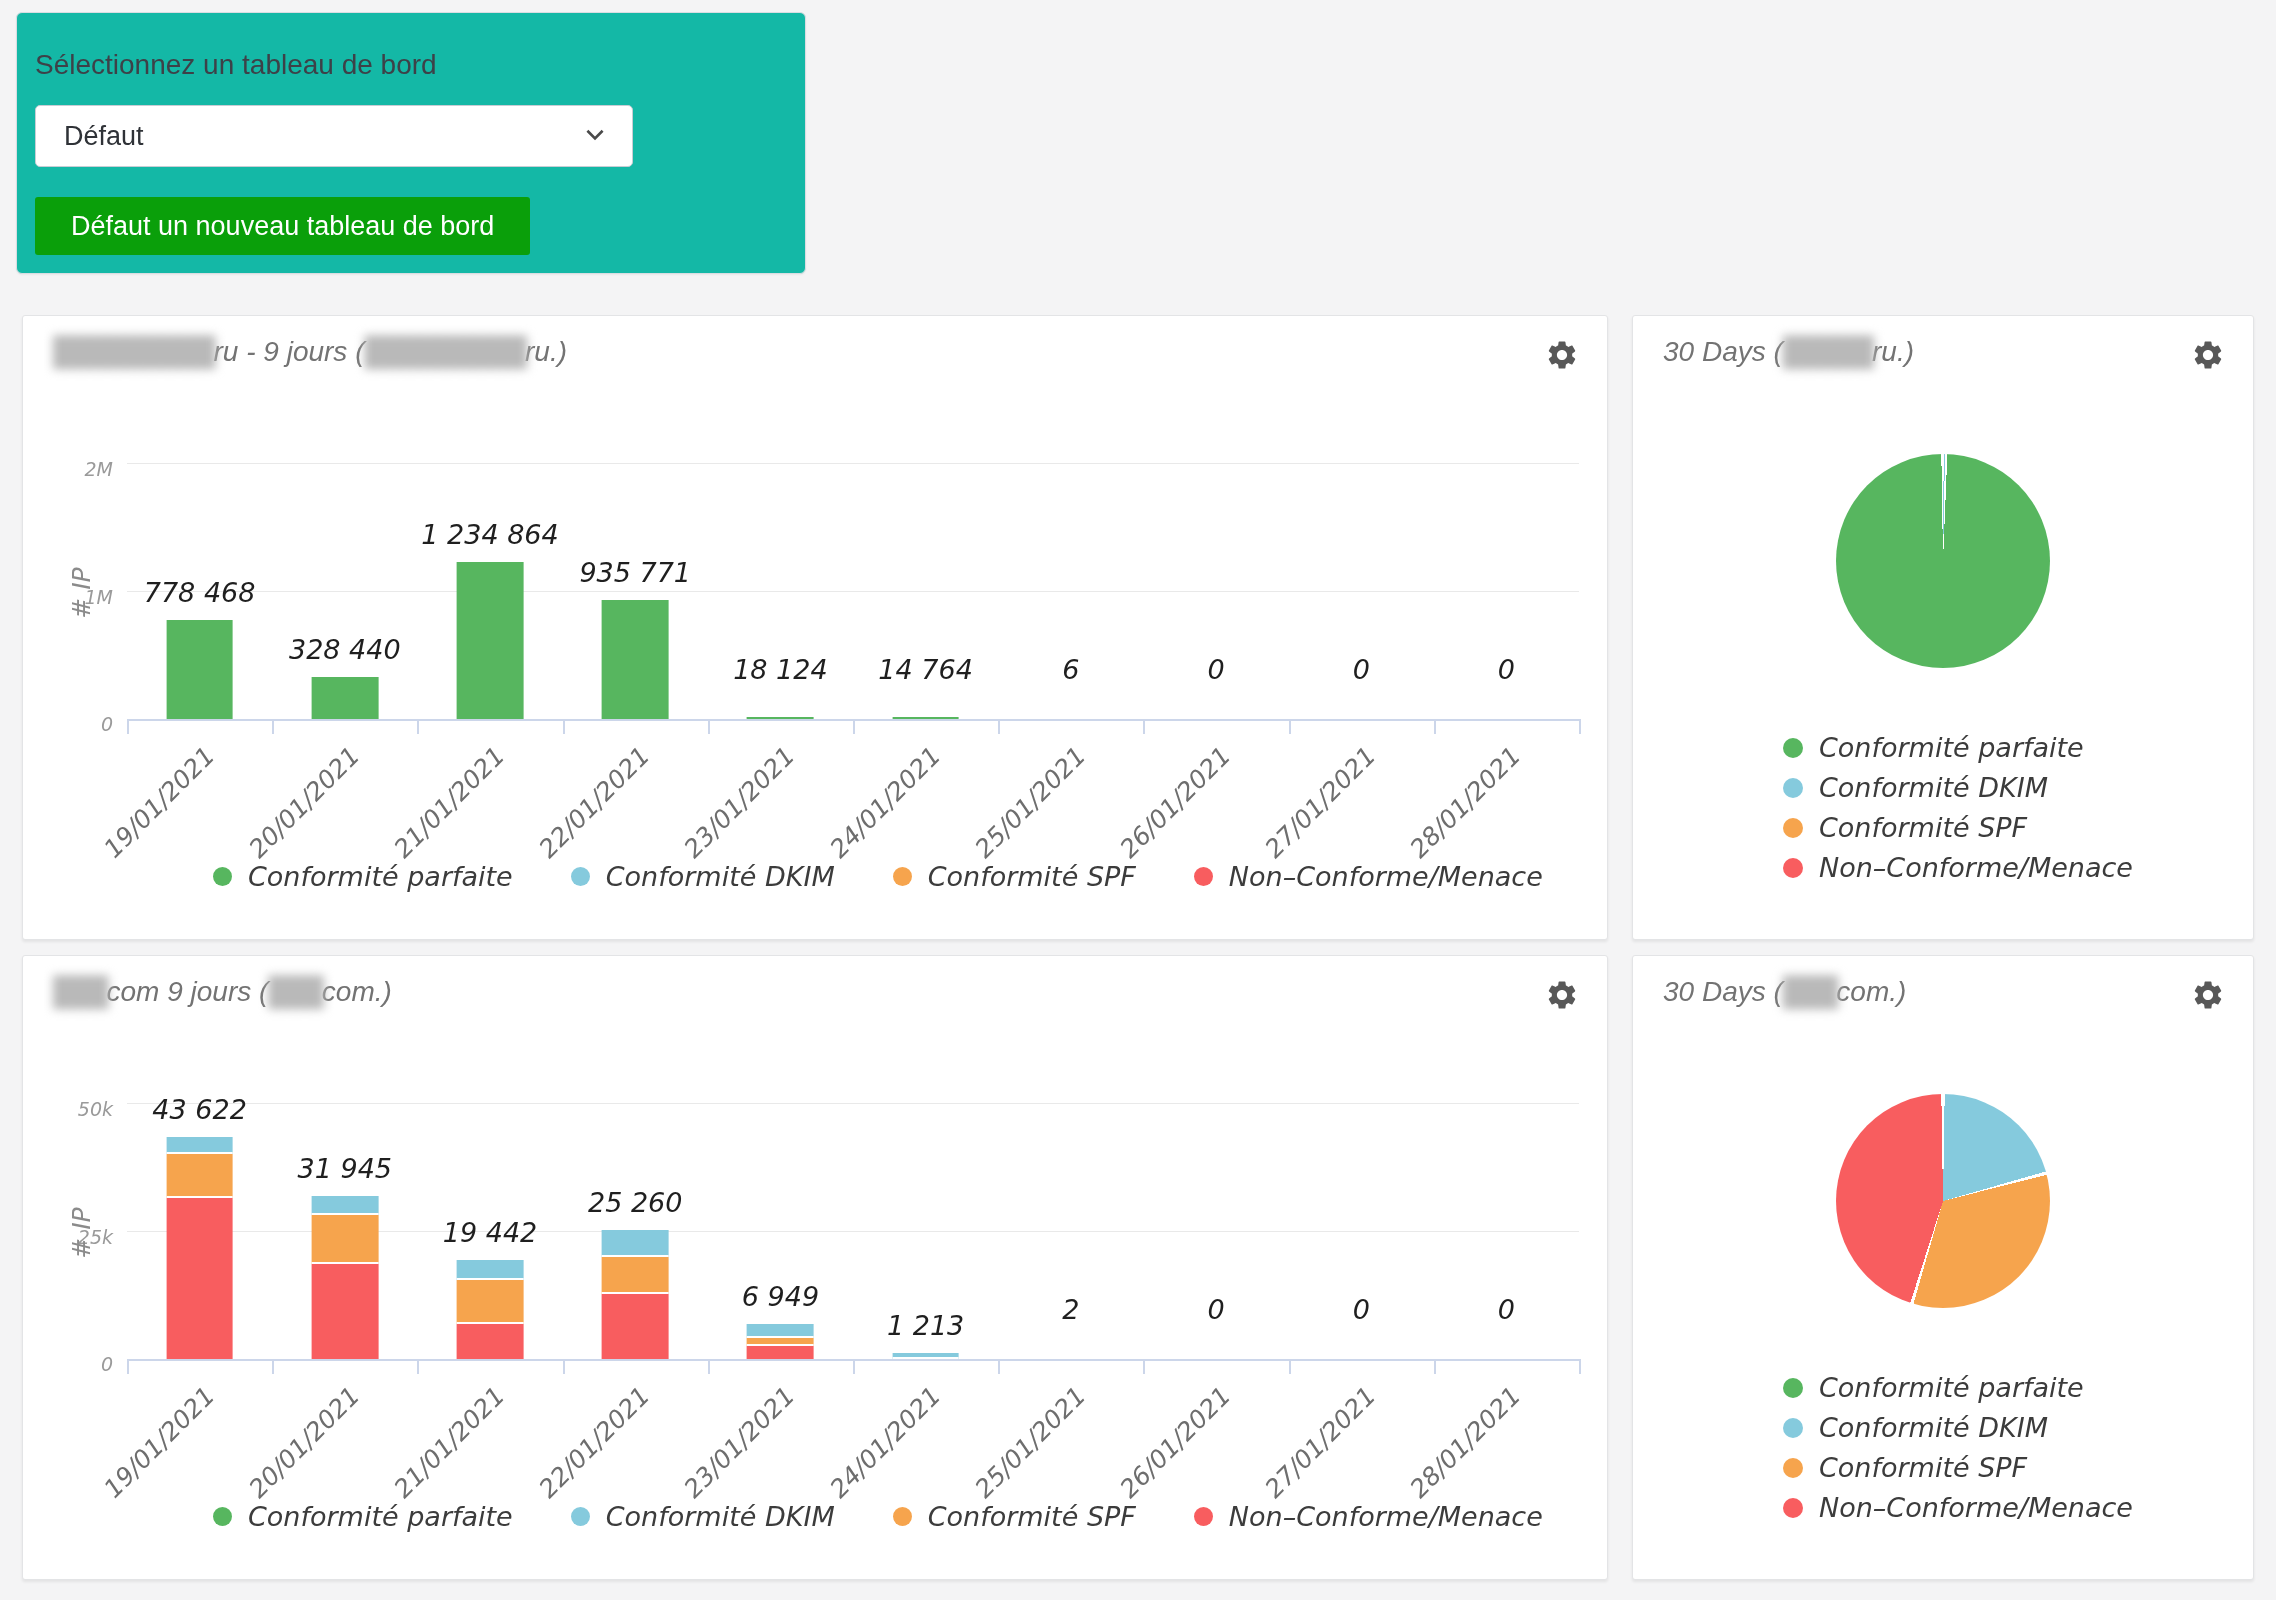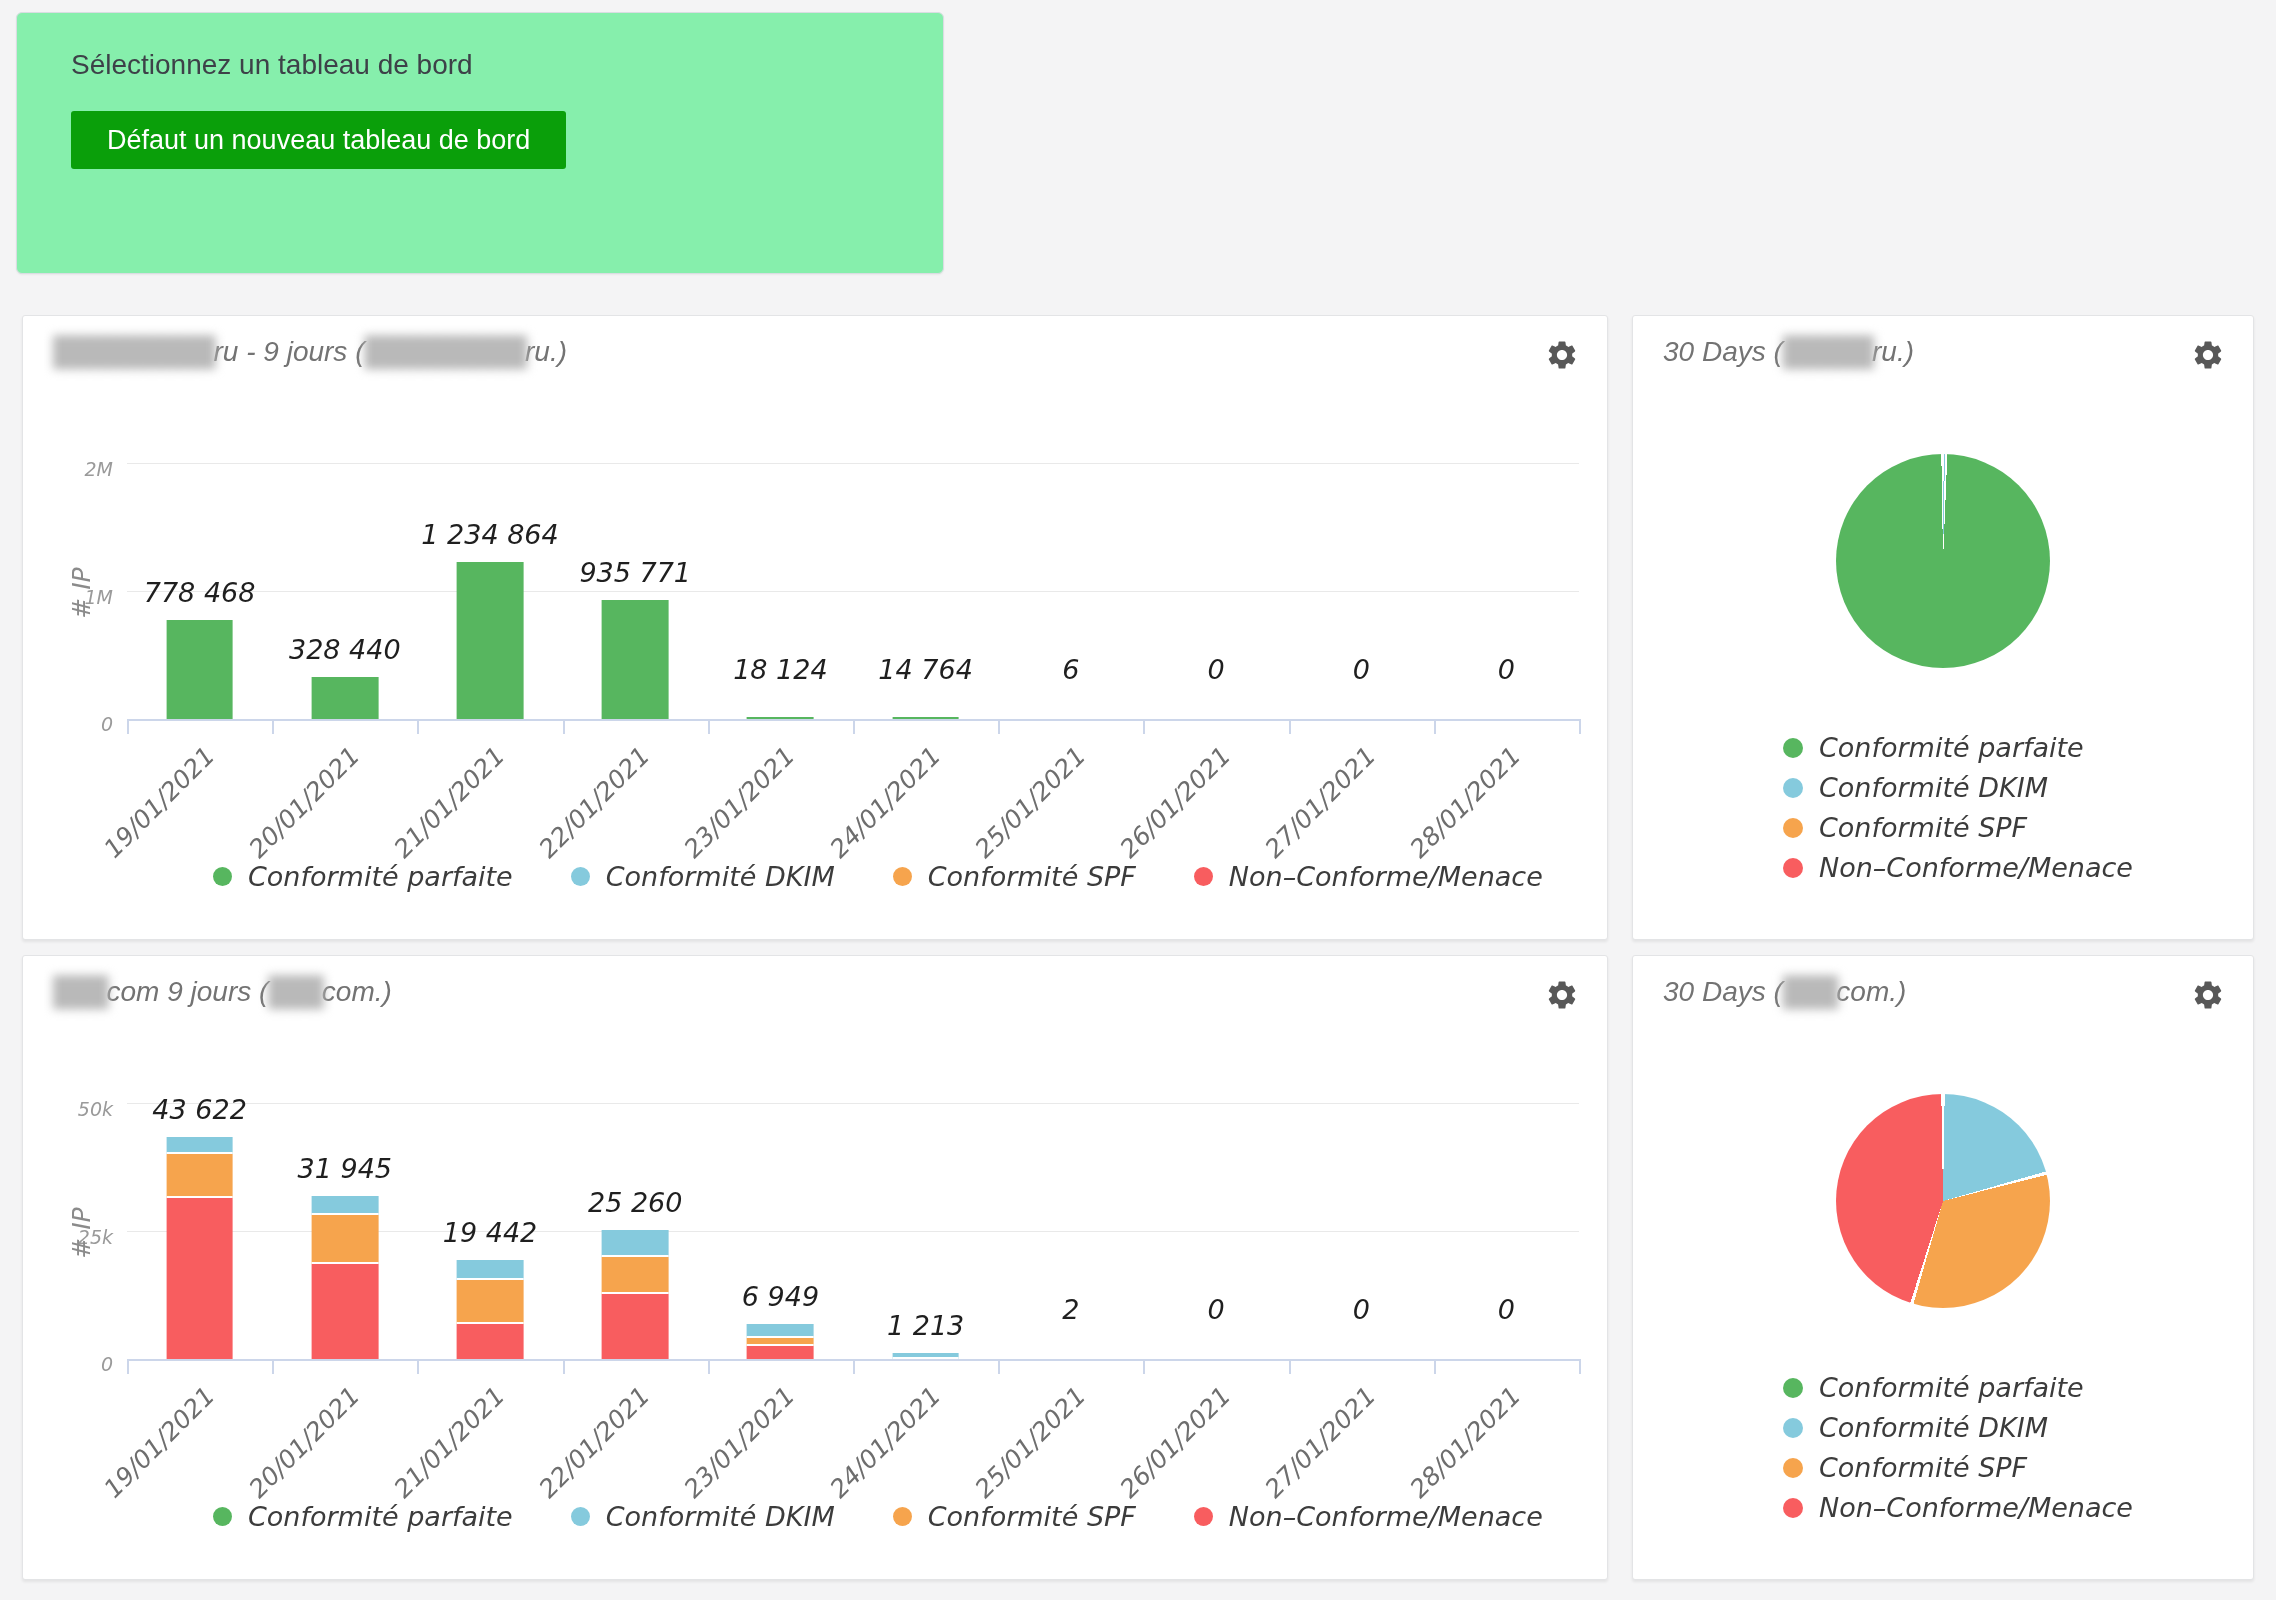"Sélectionnez un tableau de bord" .sel-card { background: #86efac -> #14b8a6; padding: 32px 54px -> 32px 18px; width: 928px -> 790px }
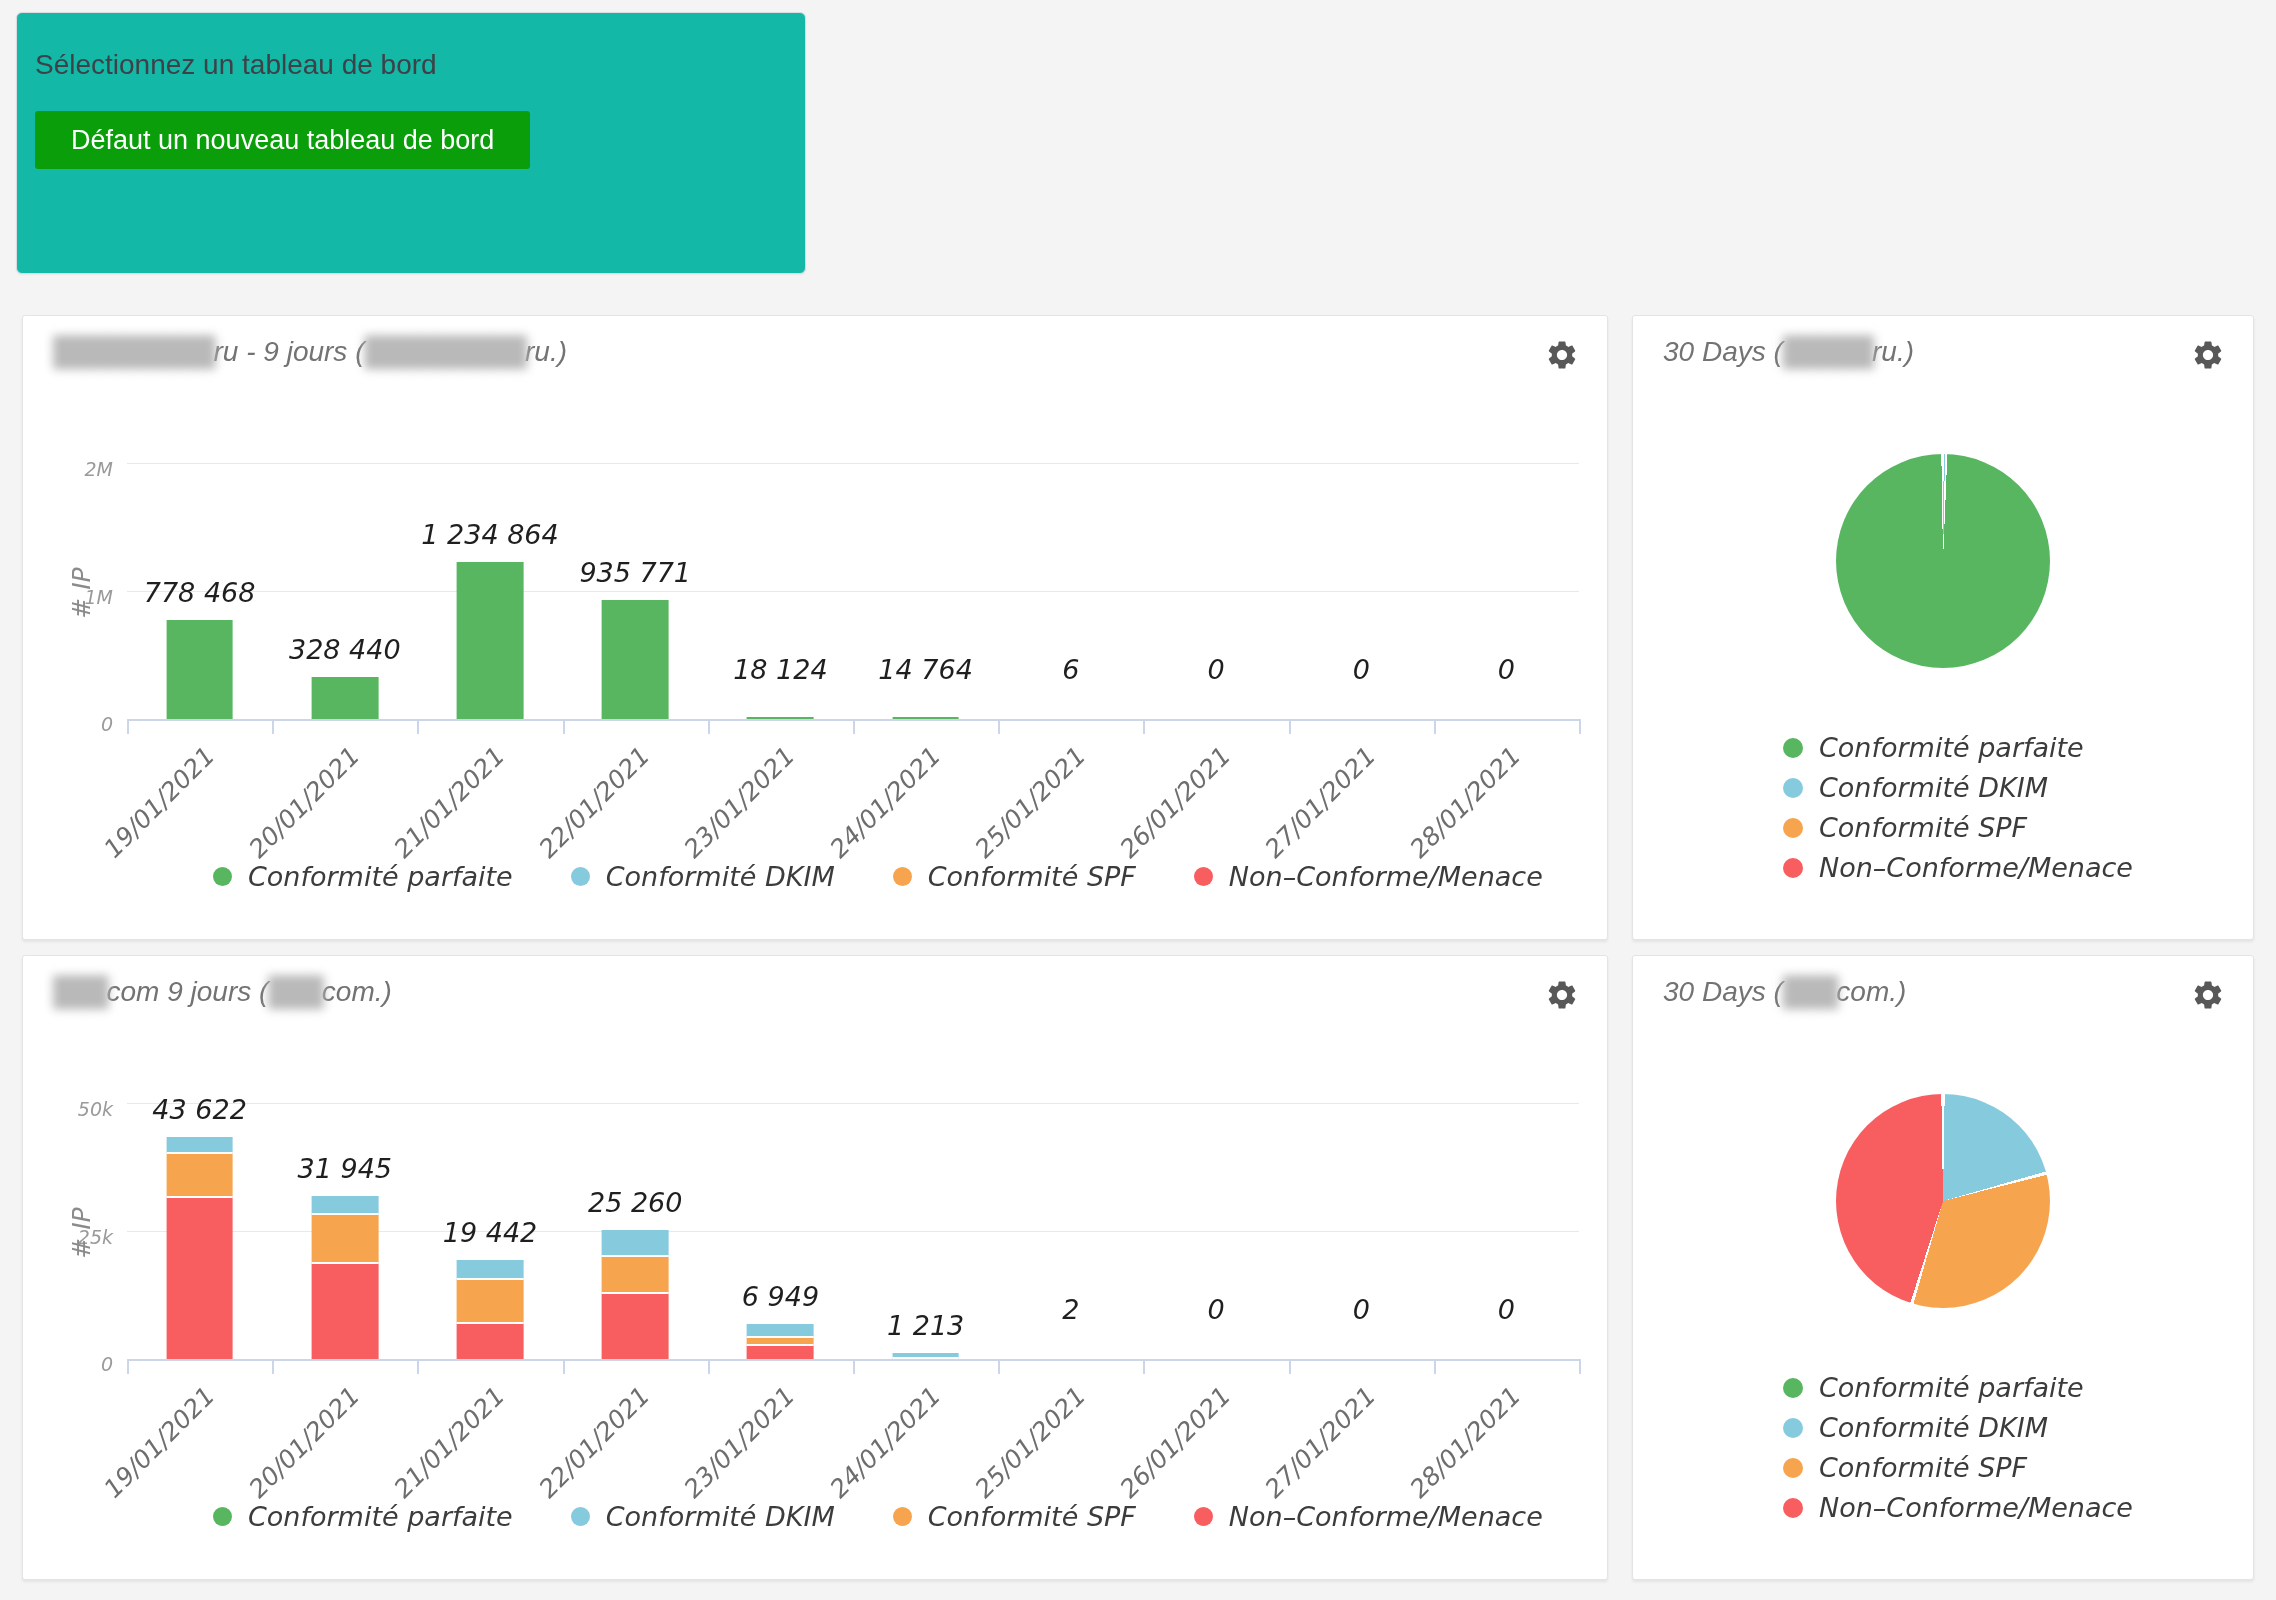"Défaut" div.sel-select { html: none -> <div> <span>Défaut</span> <span> <svg> <polyline></polyline> </svg> </span> </div> }
